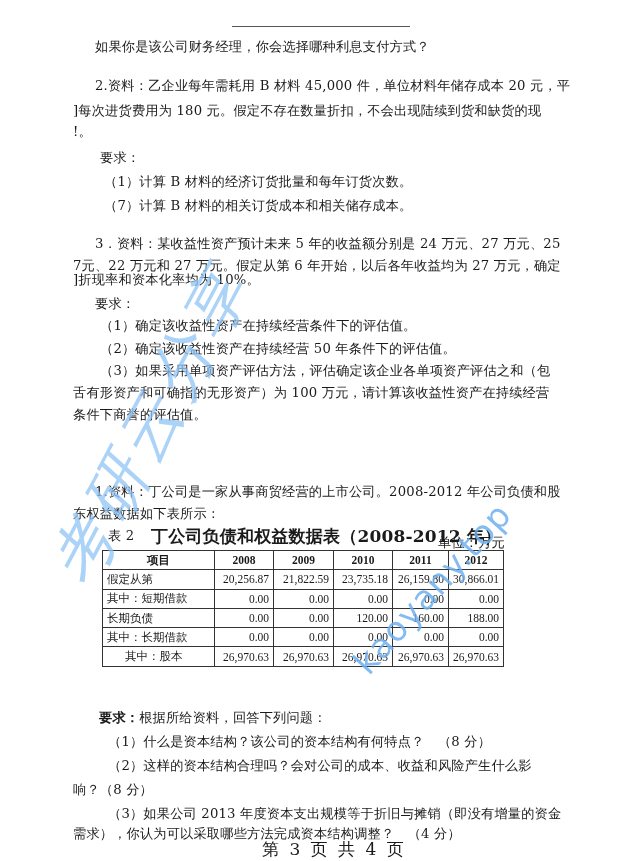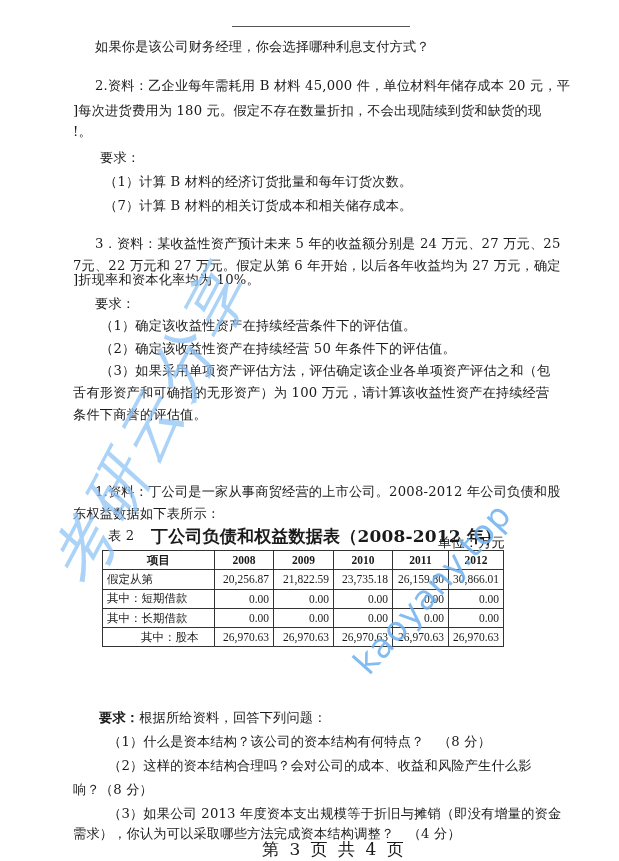"长期负债" tr { html: none -> <tr> <td>长期负债</td> <td>0.00</td> <td>0.00</td> <td>120.00</td> <td>160.00</td> <td>188.00</td> </tr> }
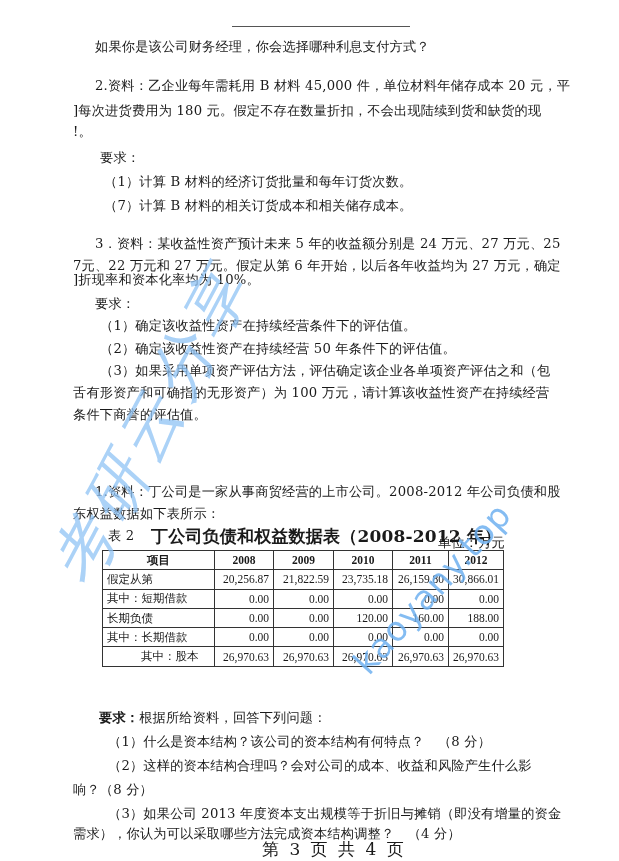"其中：股本" table.data td.label.indent2 { padding-left: 38px -> 22px }
